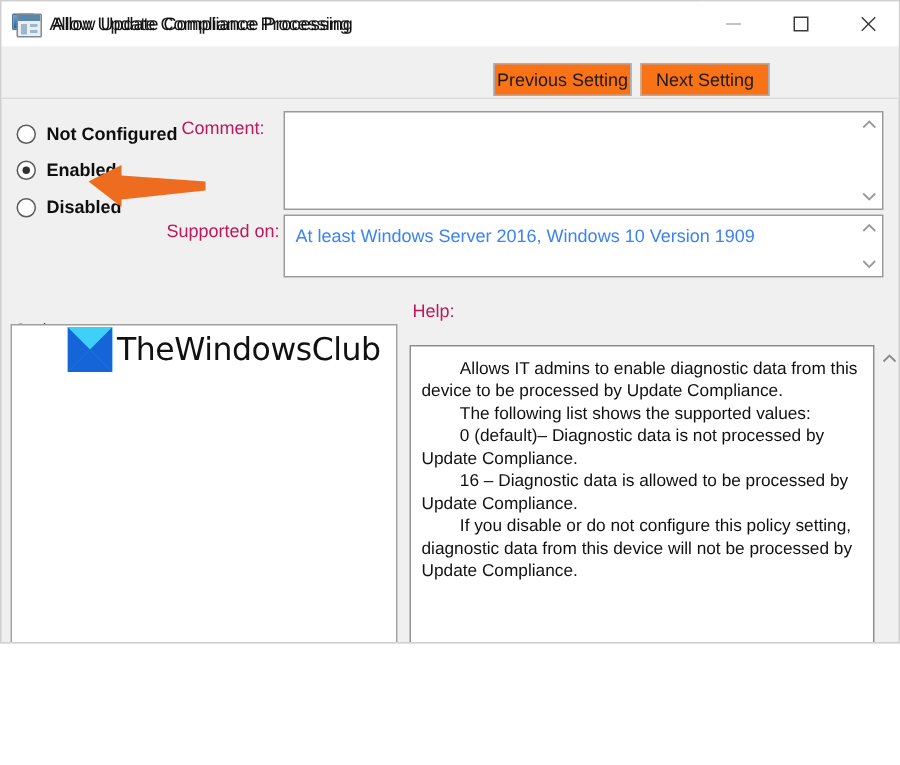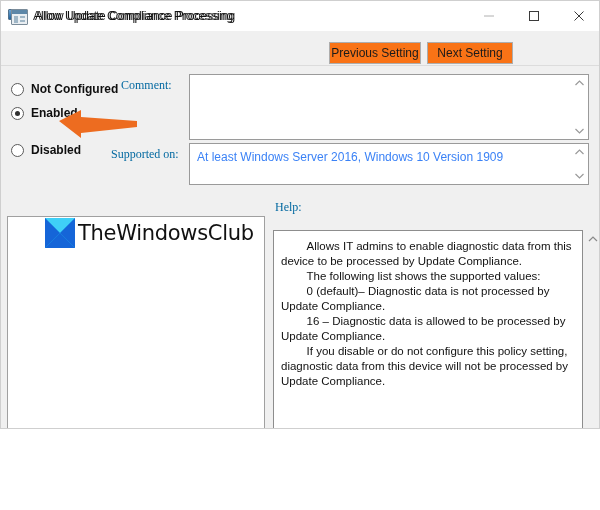"Comment:" .field-label { color: #0369a1 -> #be185d; font-family: Liberation Serif, serif -> none }
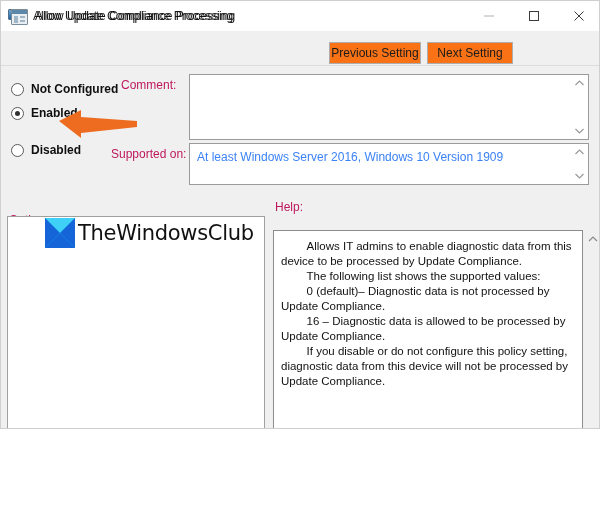"Disabled" #radio-disabled { top: 141px -> 129px }
